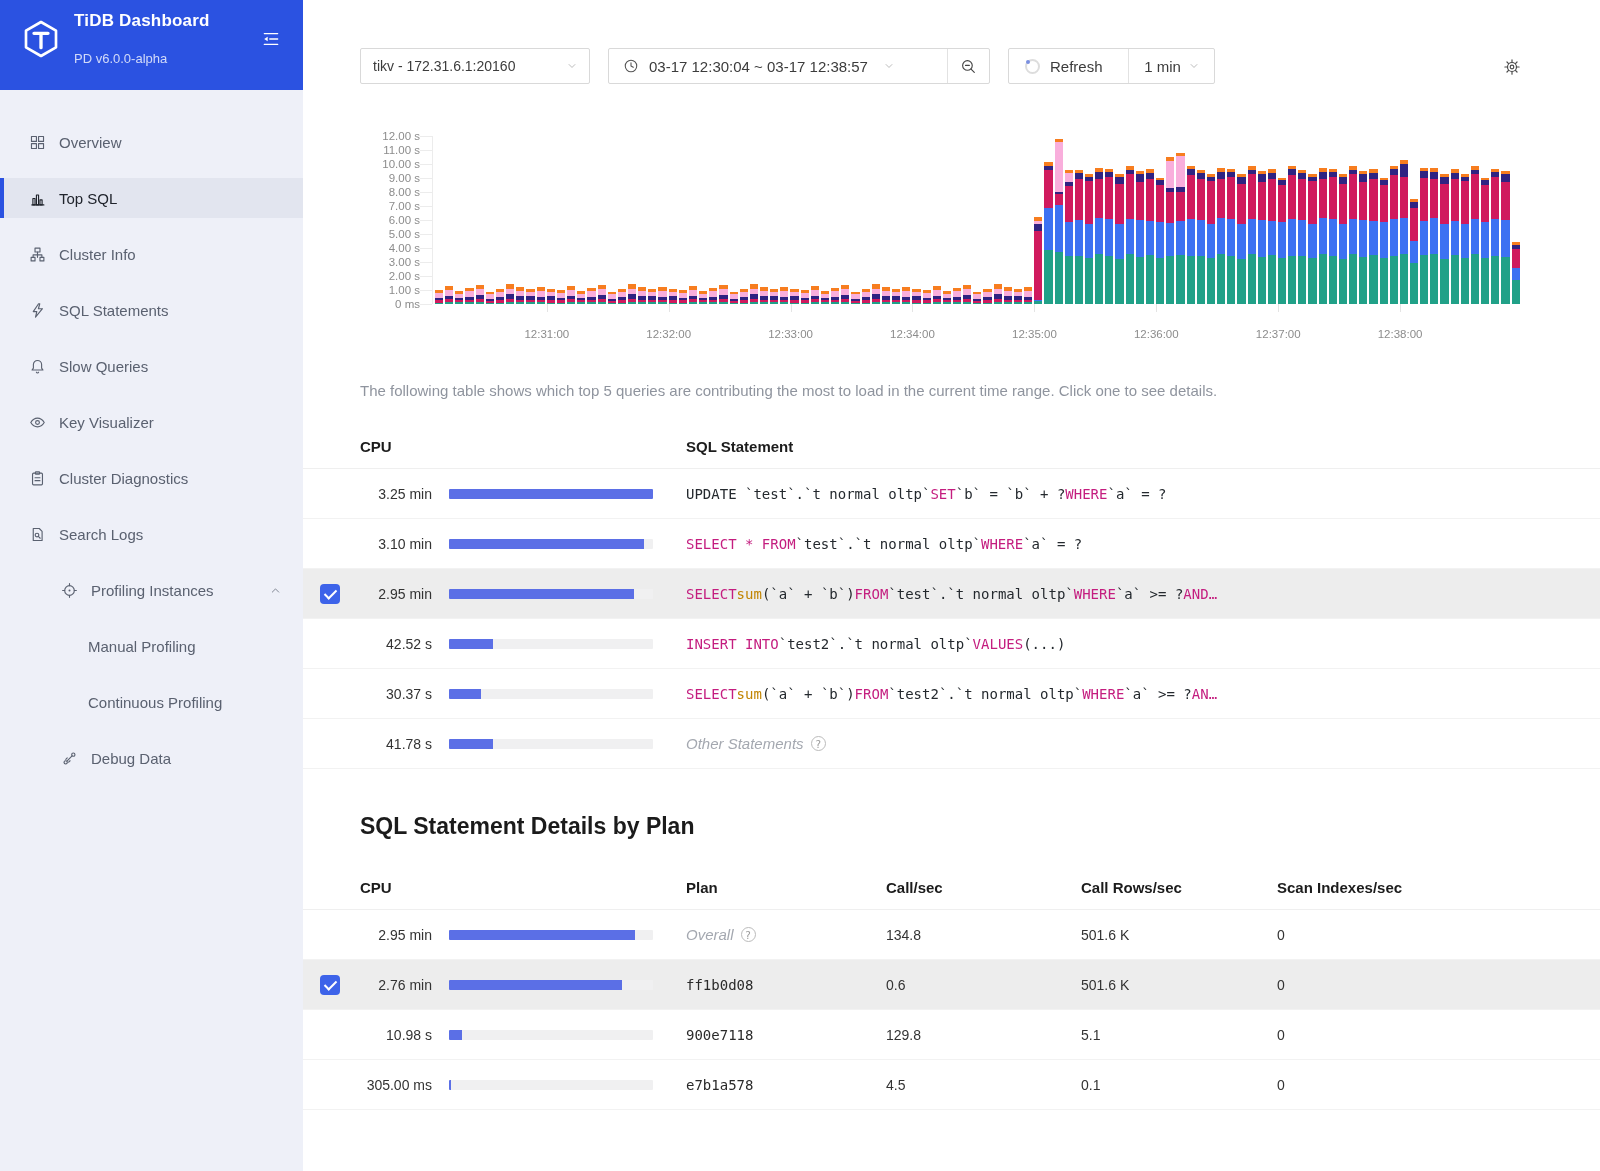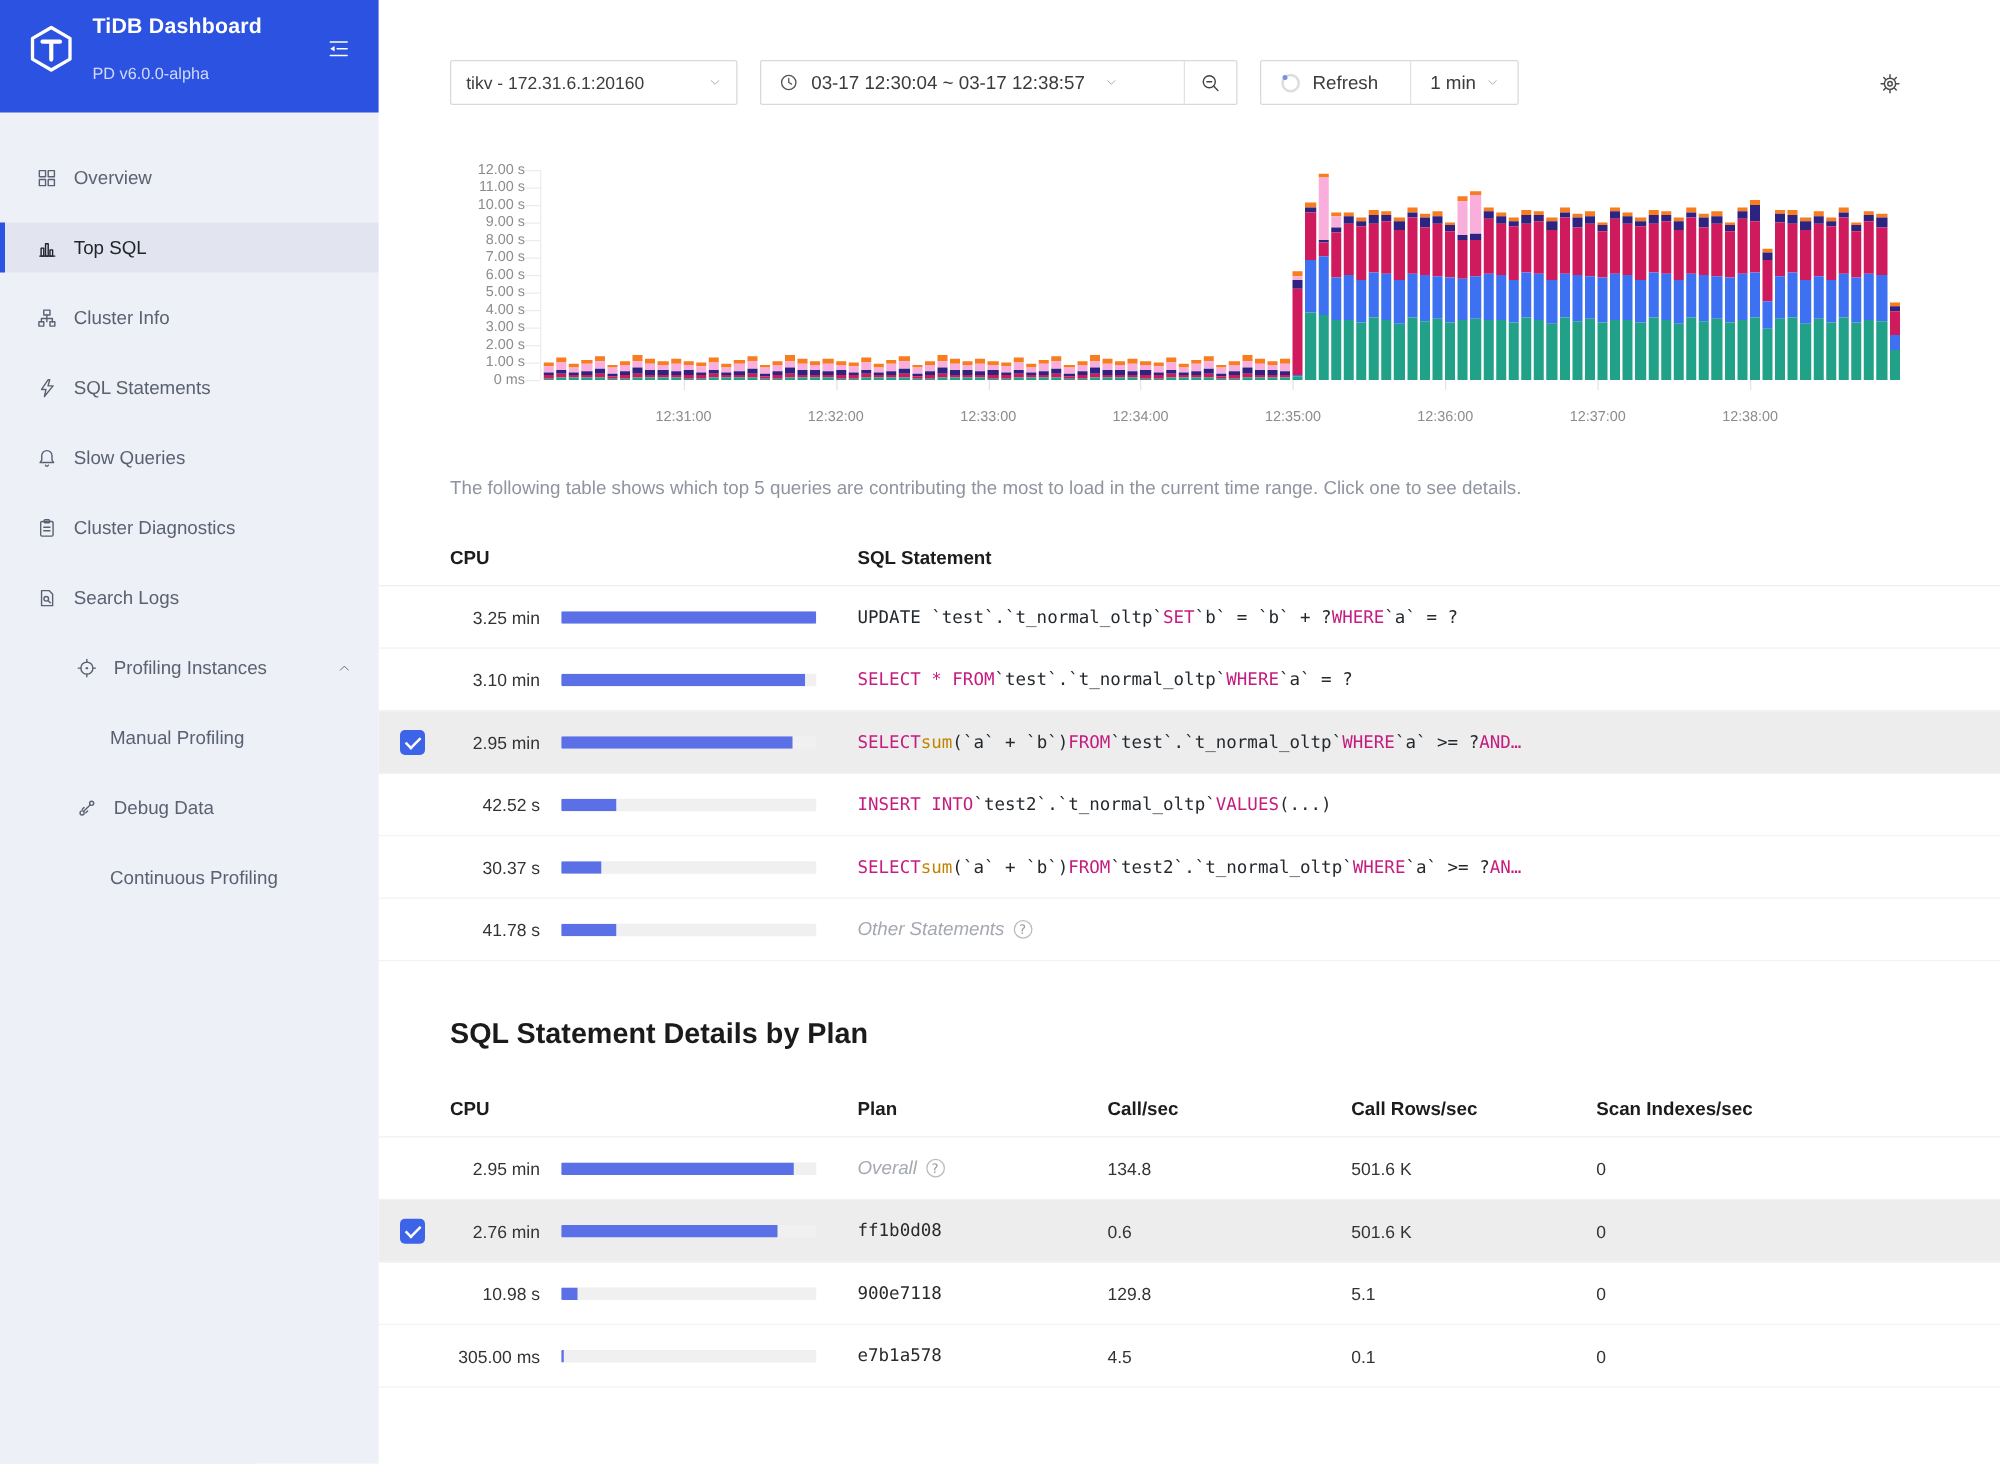"Key Visualizer" div.nav-item { html: none -> <div> <svg> <use></use> </svg> <span>Key Visualizer</span> </div> }
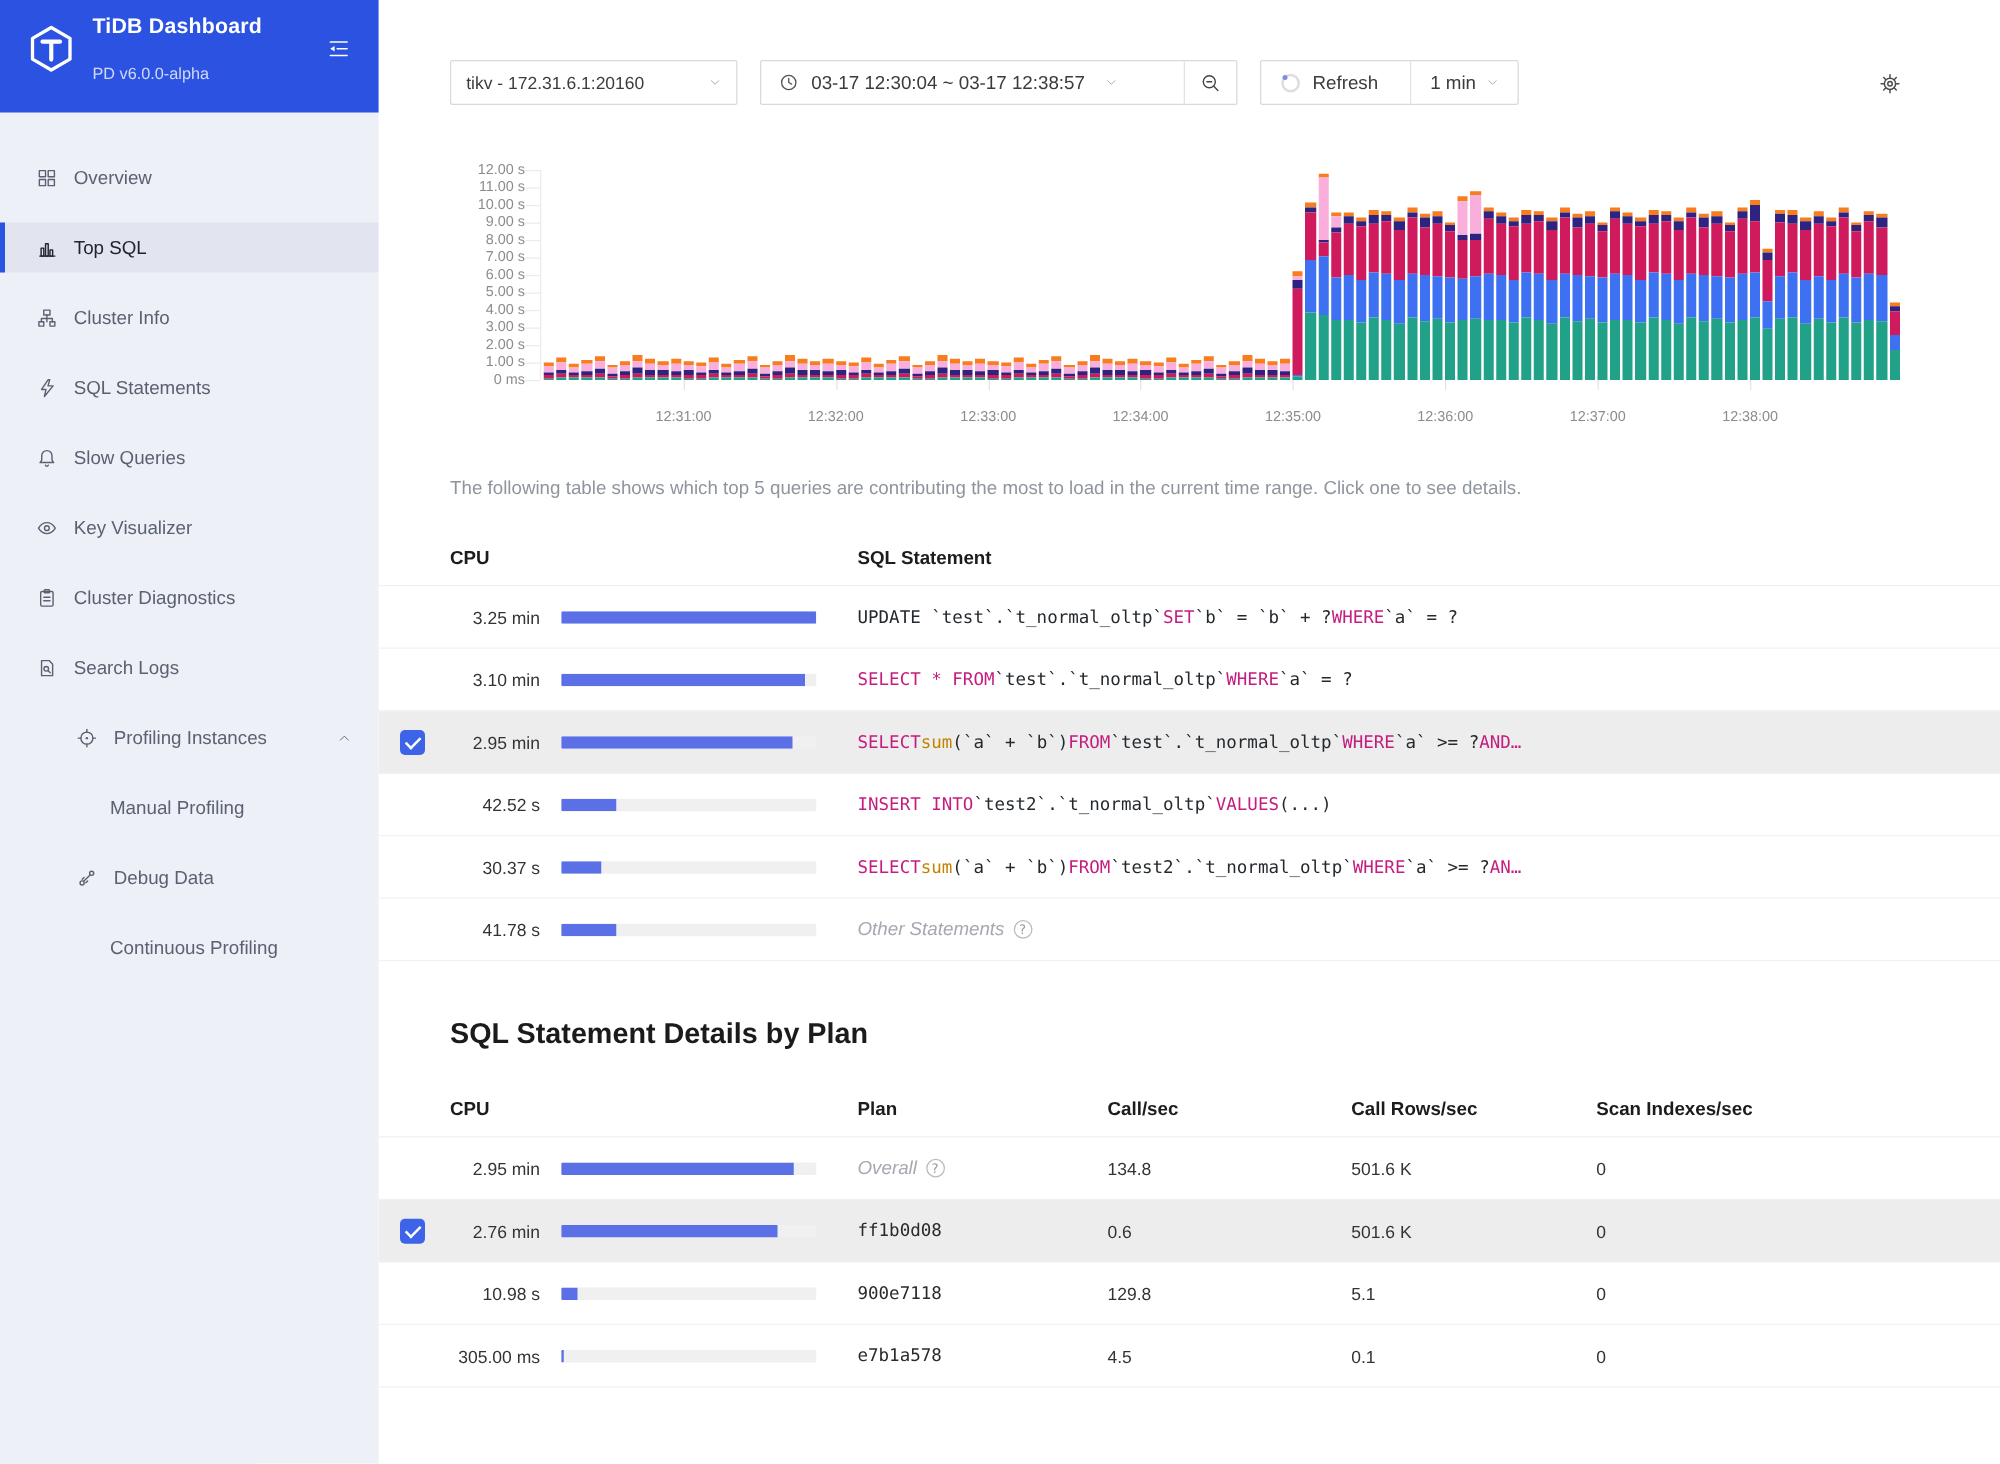"Debug Data" div.nav-item { order: before "Continuous Profiling" -> after "Continuous Profiling" }
